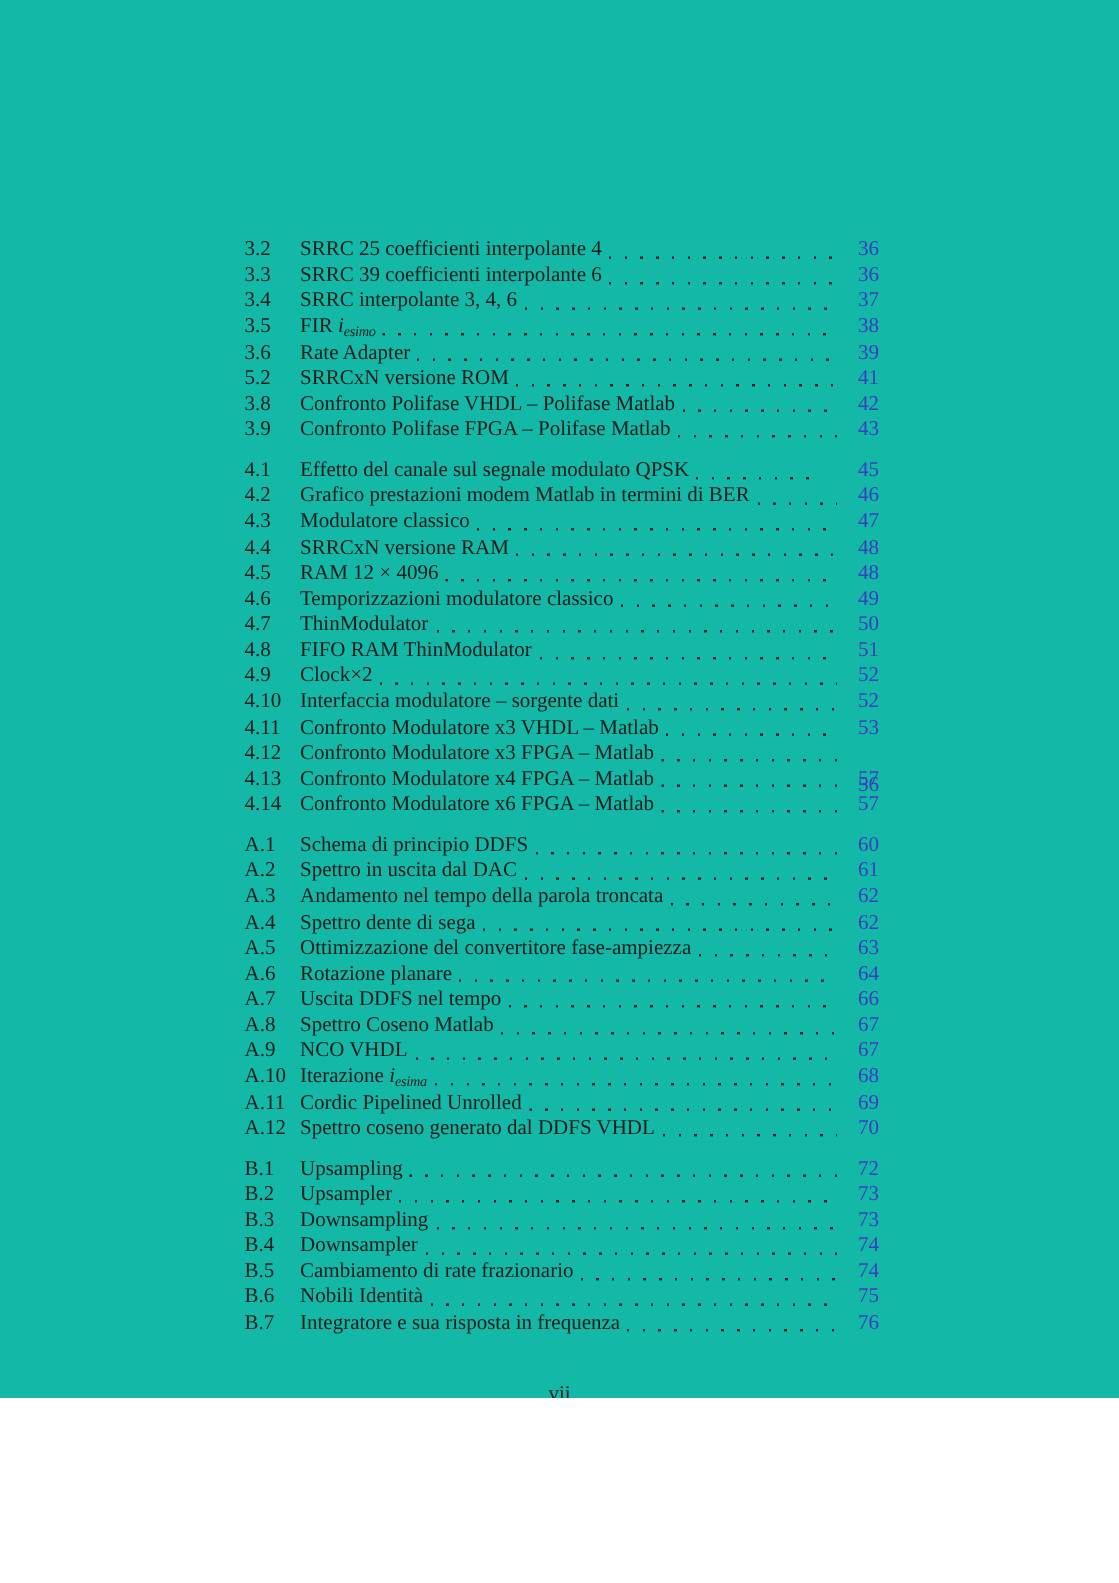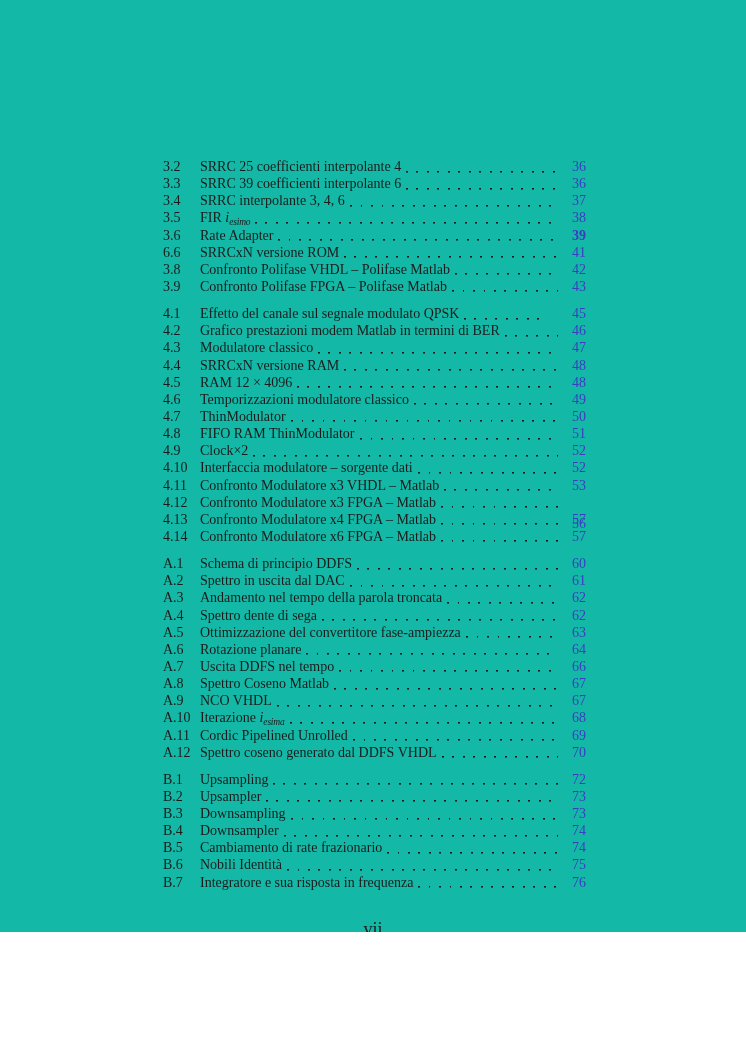"39" span.page-num { font-weight: bold -> none }
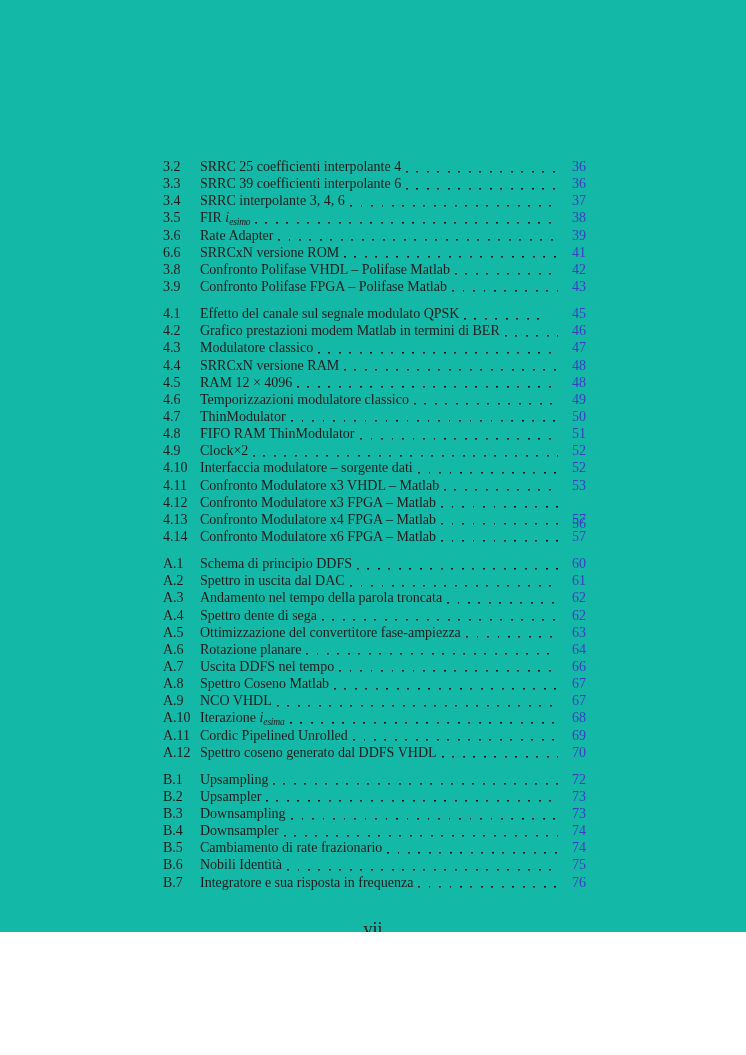"6.6" span.fig-num { text: 6.6 -> 5.2 }
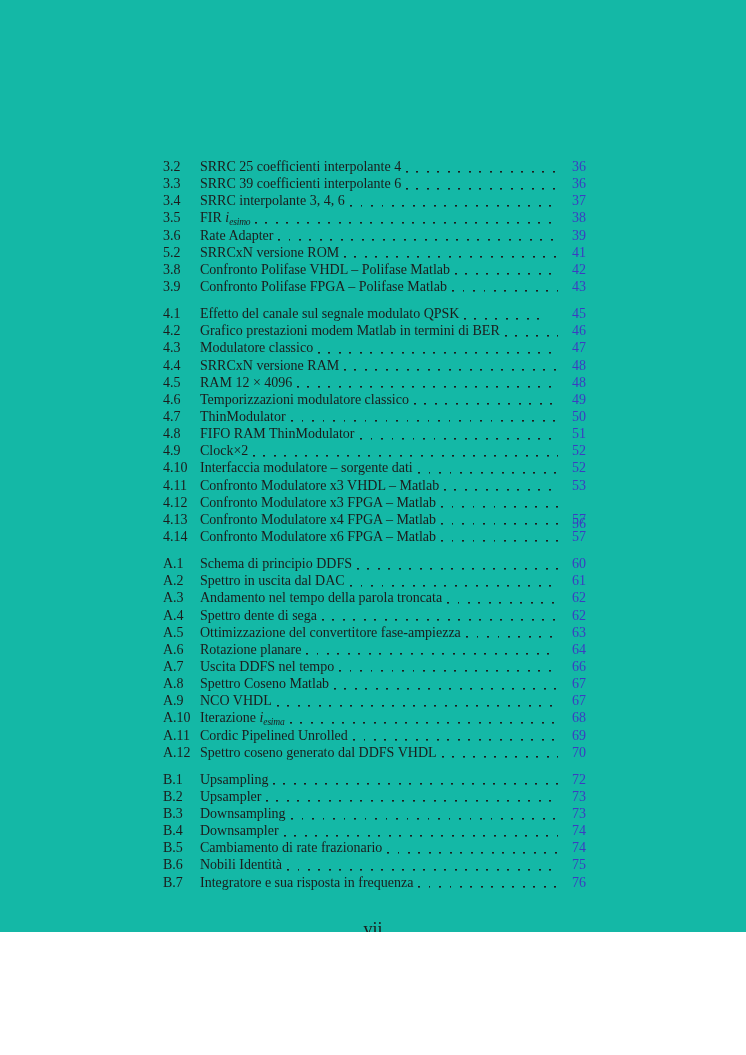"vii" .footer { font-size: 18px -> 14px }
